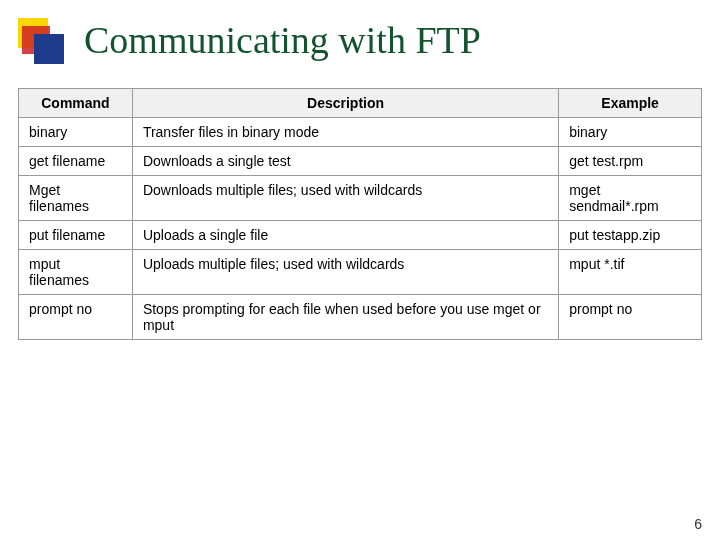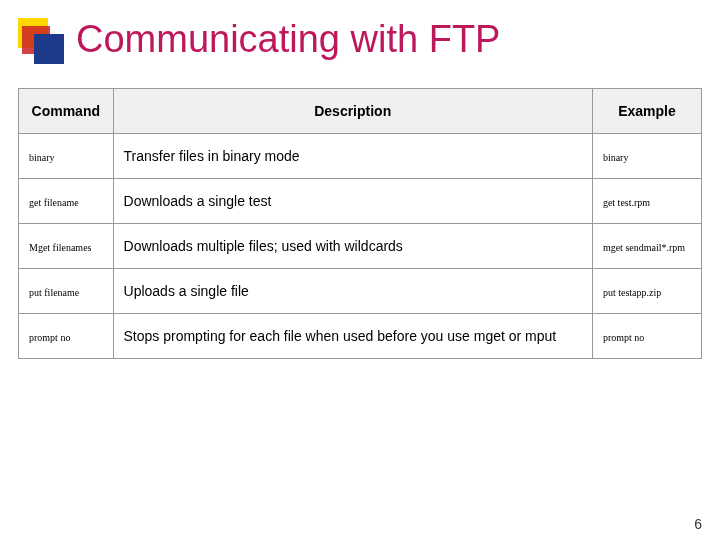"Communicating with FTP" h1 { color: #be185d -> #14532d; font-family: Liberation Sans, sans-serif -> Liberation Serif, serif; left: 76px -> 84px }
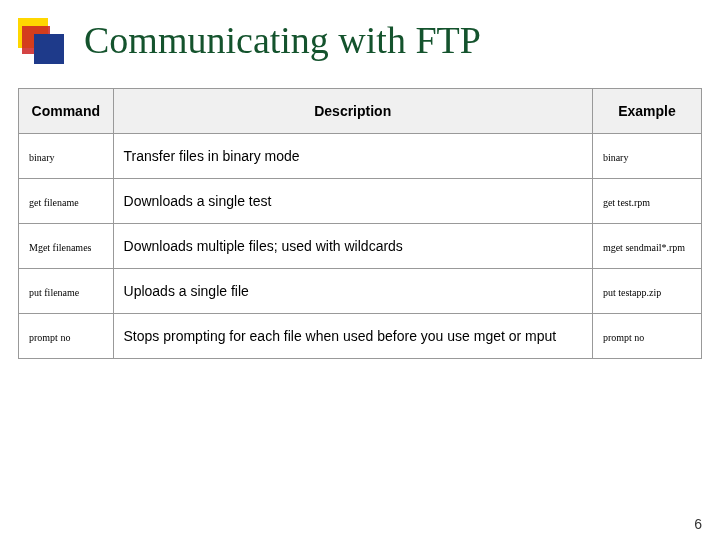"Command" table th, table td { padding: 14px 10px -> 6px 10px }
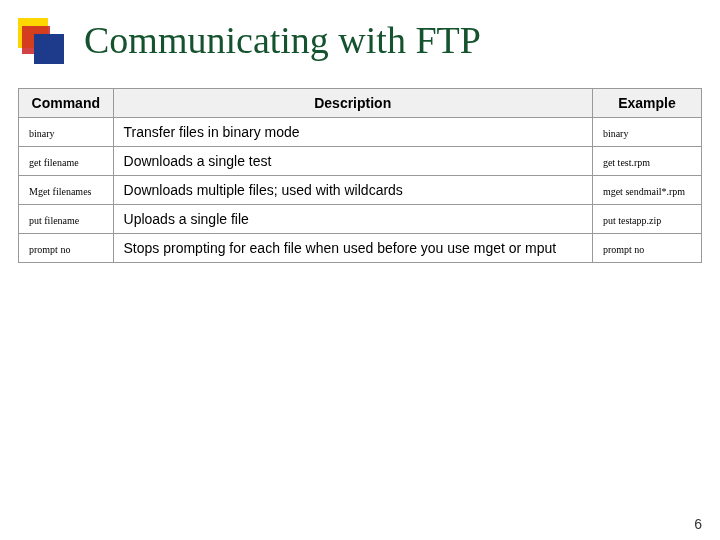"binary" .cmd { font-family: Liberation Serif, serif -> Liberation Sans, sans-serif; font-size: 10px -> 14px }
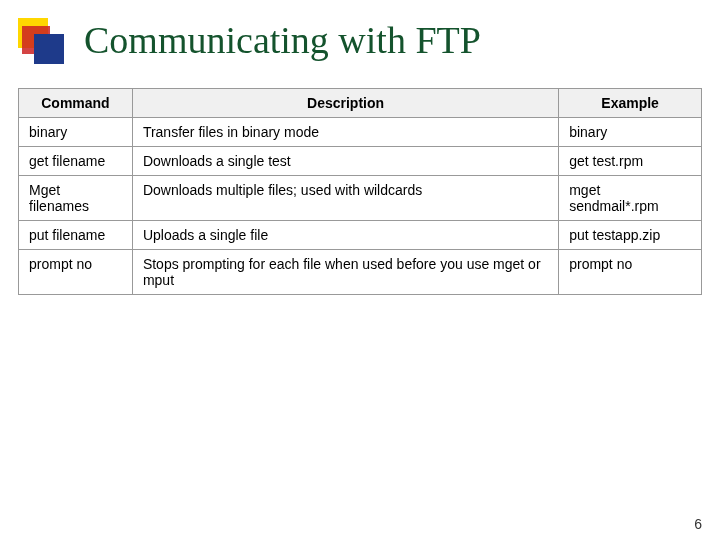"mput filenames" tr { html: none -> <tr> <td><span>mput filenames</span></td> <td>Uploads multiple files; used with wildcards</td> <td><span>mput *.tif</span></td> </tr> }
